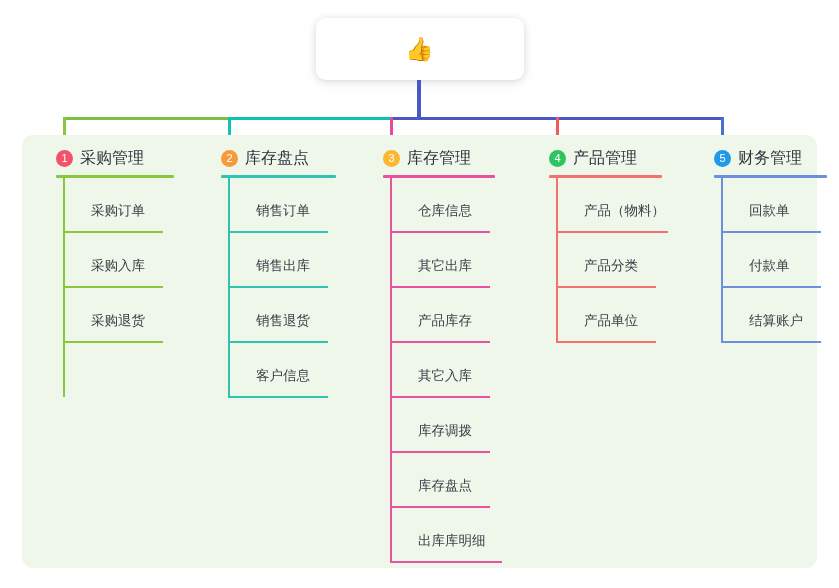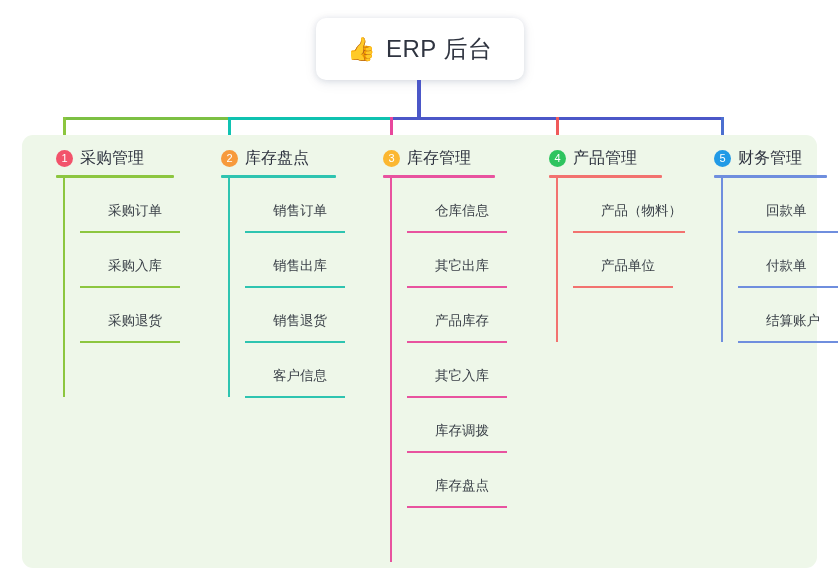"ERP 后台" span.root-title { html: <span>ERP 后台</span> -> none }
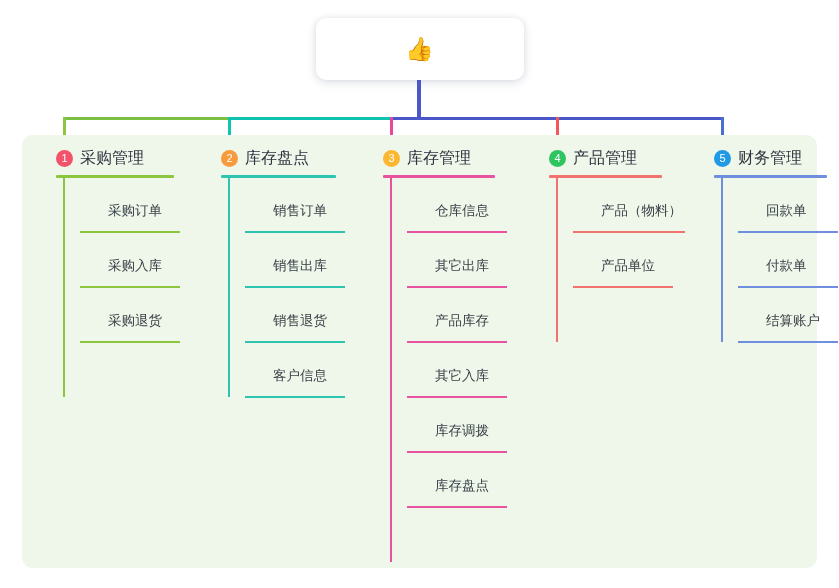"采购订单" .item { margin-left: 17px -> none }
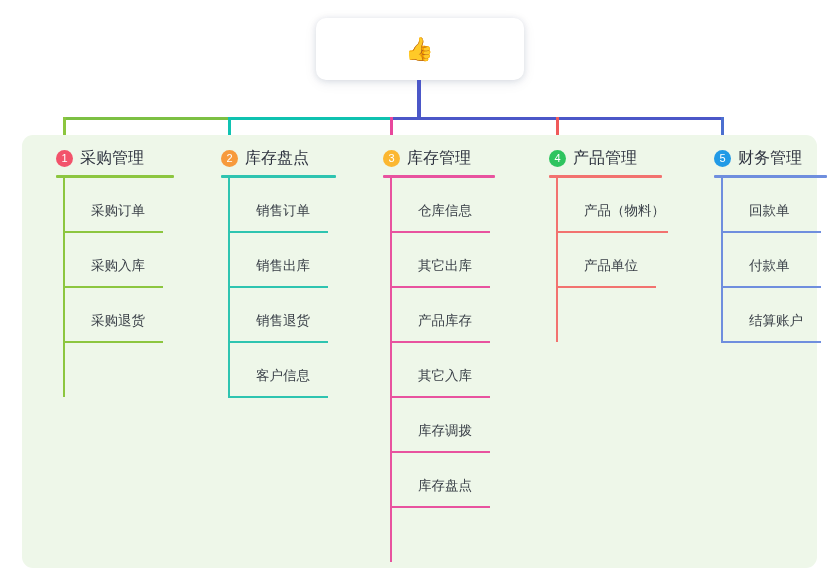"产品分类" div.item { html: none -> <div> <span>产品分类</span> <div></div> </div> }
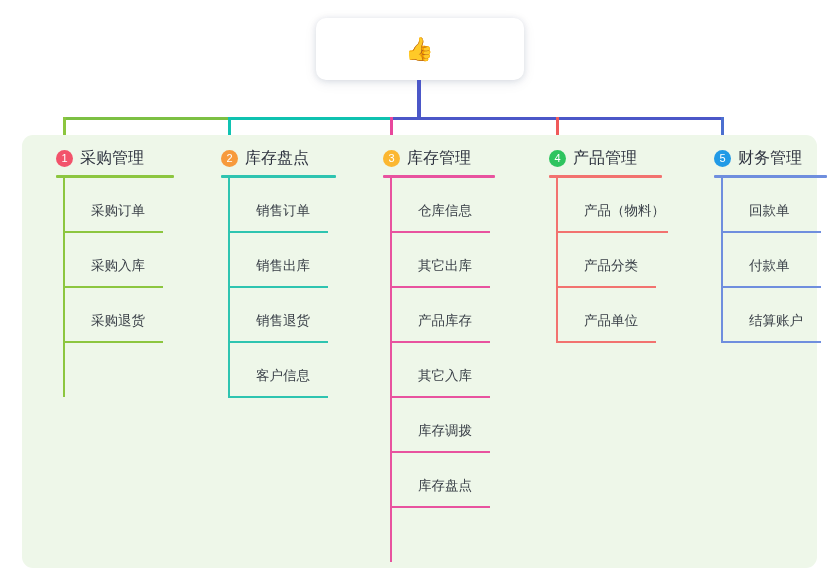"出库库明细" div.item { html: none -> <div> <span>出库库明细</span> <div></div> </div> }
